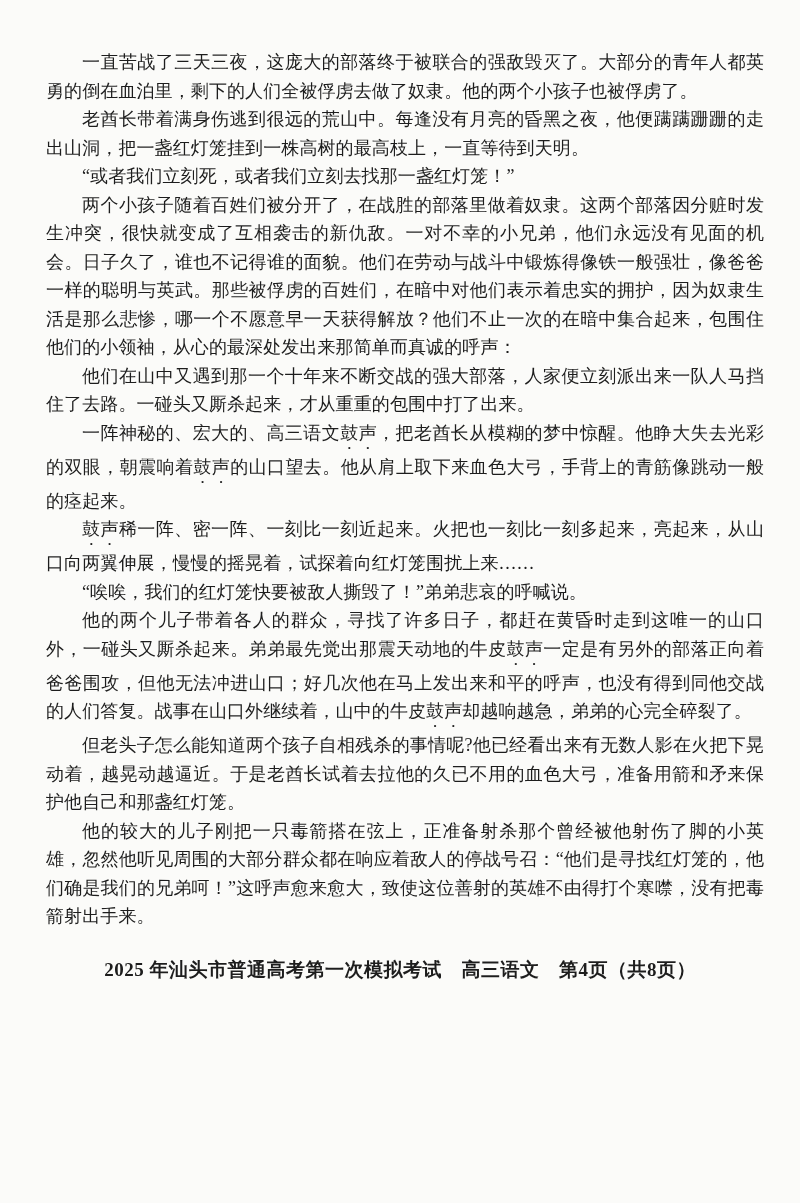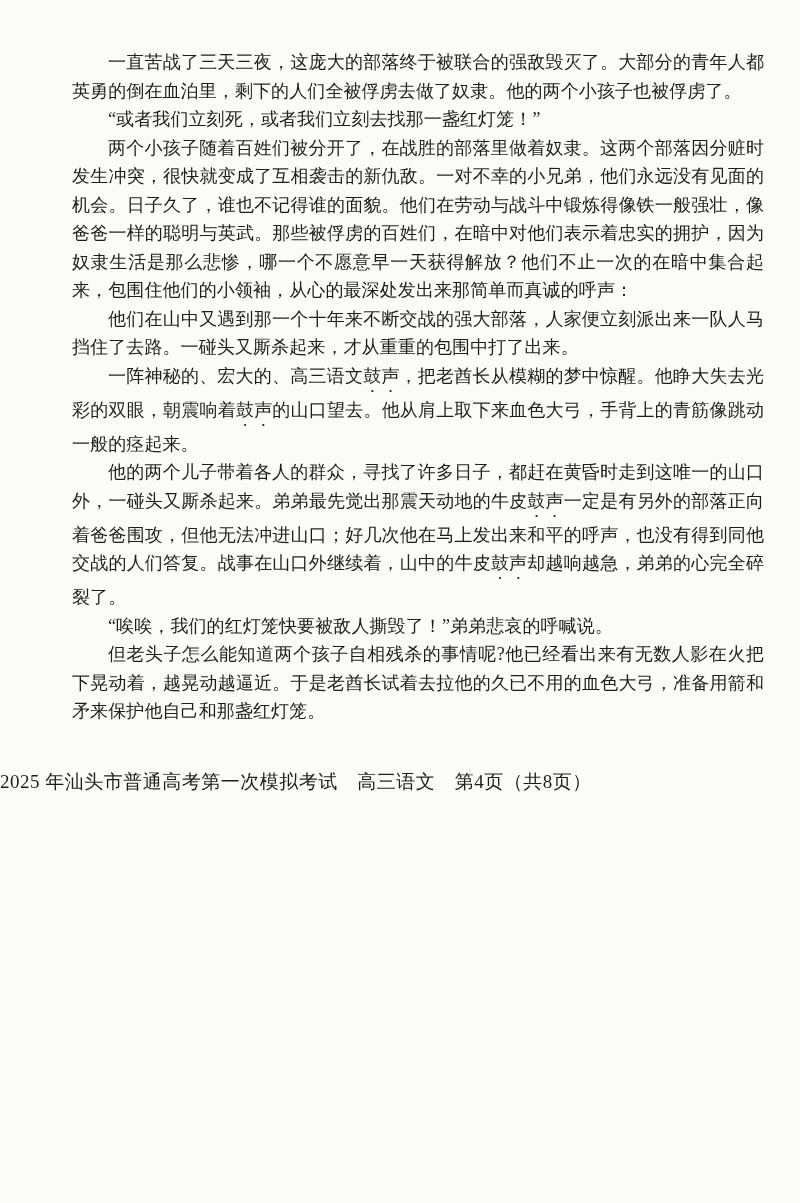"一直苦战了三天三夜，这庞大的部落终于被联合的强敌毁灭了。大部分的青年人都英勇的倒" .doc-body { margin-left: 26px -> none }
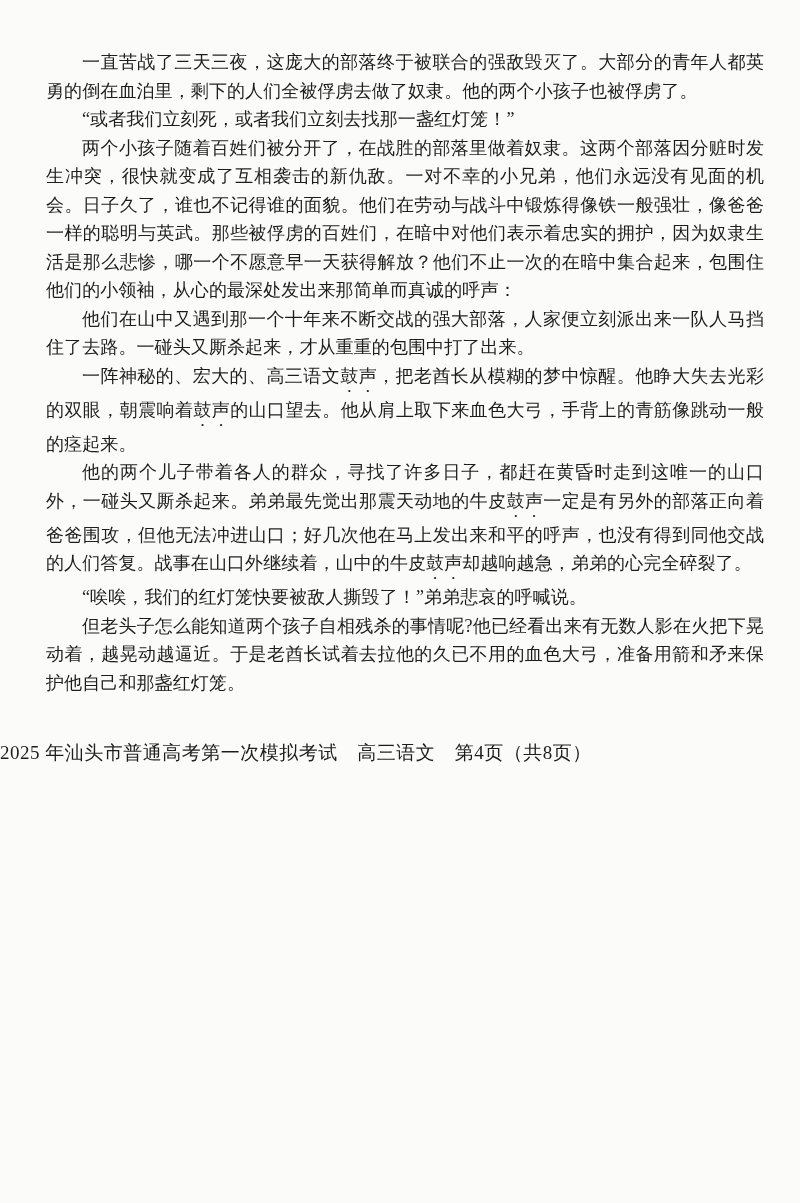"老酋长带着满身伤逃到很远的荒山中。每逢没有月亮的昏黑之夜，他便蹒蹒跚跚的走出山洞" p.para { html: none -> <p><span>老酋长带着满身伤逃到很远的荒山中。每逢没有月亮的昏黑之夜，他便蹒蹒跚跚的走出山洞，把一盏红灯笼挂到一株高树的最高枝上，一直等待到天明。</span></p> }
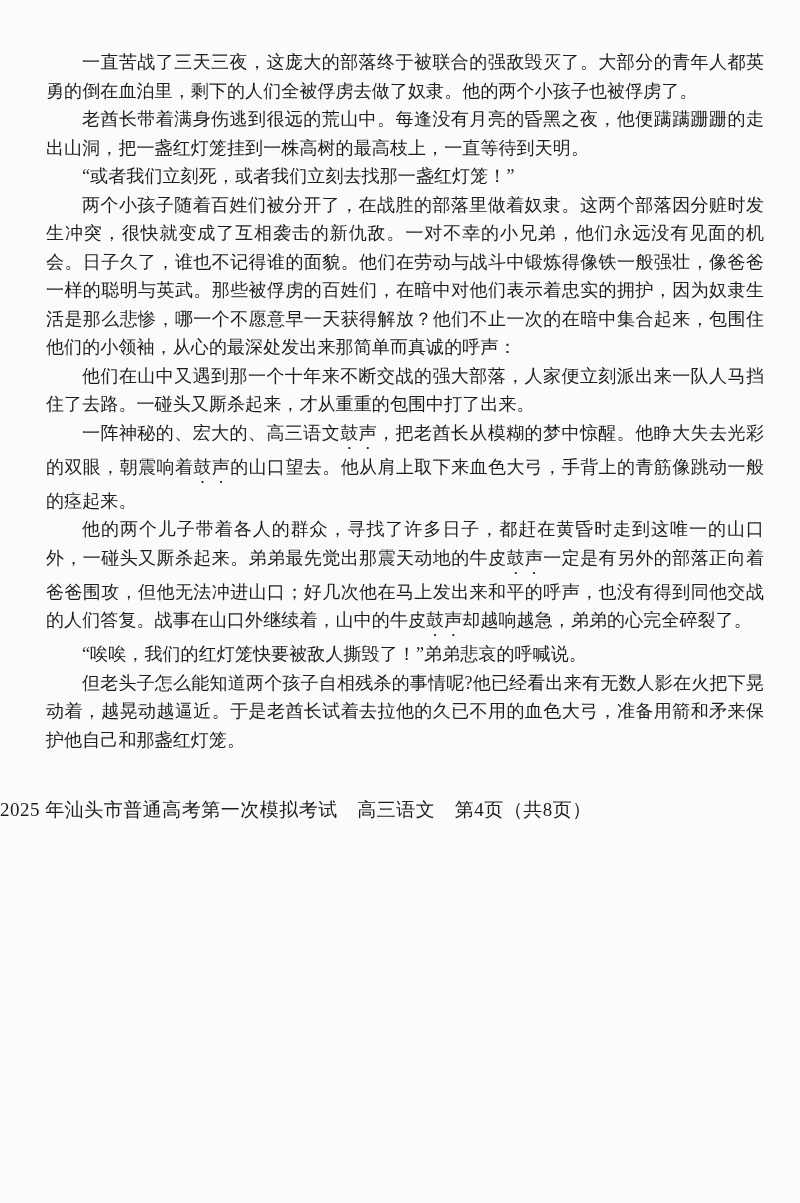"鼓声稀一阵、密一阵、一刻比一刻近起来。火把也一刻比一刻多起来，亮起来，从山口向两" p.para { html: none -> <p><span>鼓声</span><span>稀一阵、密一阵、一刻比一刻近起来。火把也一刻比一刻多起来，亮起来，从山口向两翼伸展，慢慢的摇晃着，试探着向红灯笼围扰上来……</span></p> }
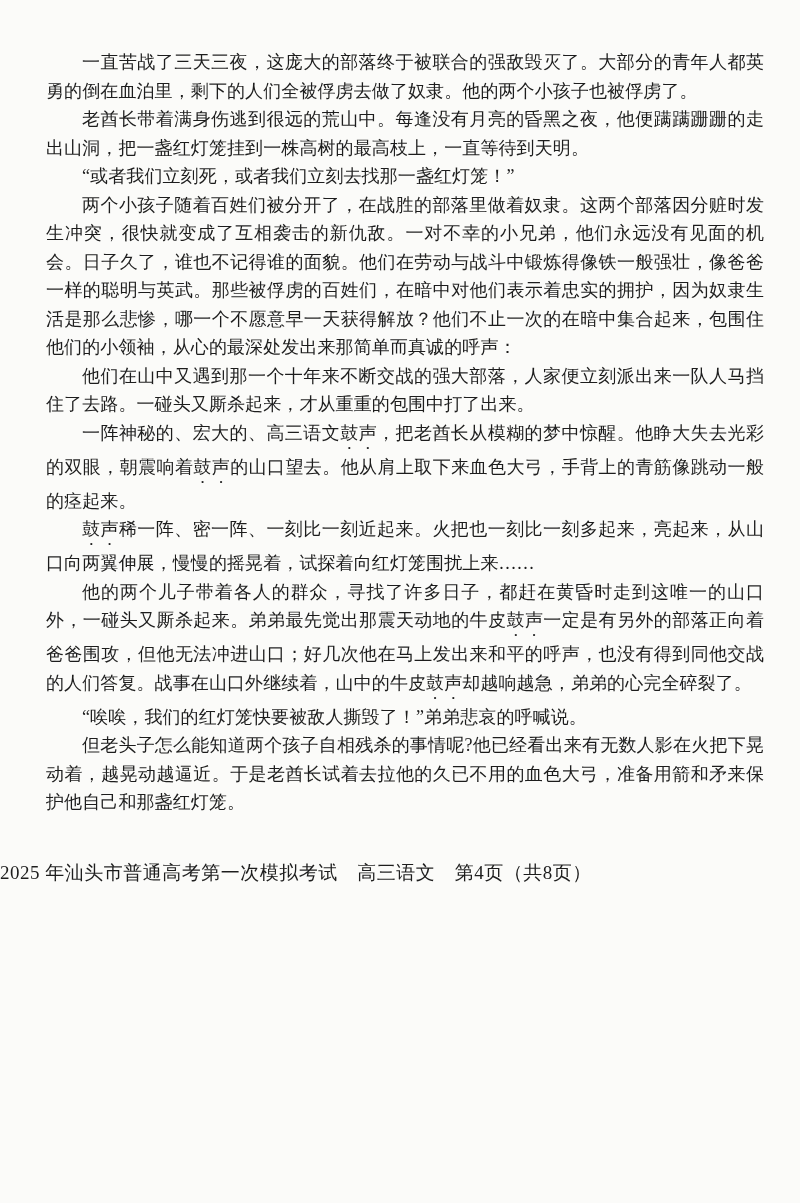"他的两个儿子带着各人的群众，寻找了许多日子，都赶在黄昏时走到这唯一的山口外，一碰" p.para { order: before "“唉唉，我们的红灯笼快要被敌人撕毁了！”弟弟悲哀的呼喊说。" -> after "“唉唉，我们的红灯笼快要被敌人撕毁了！”弟弟悲哀的呼喊说。" }
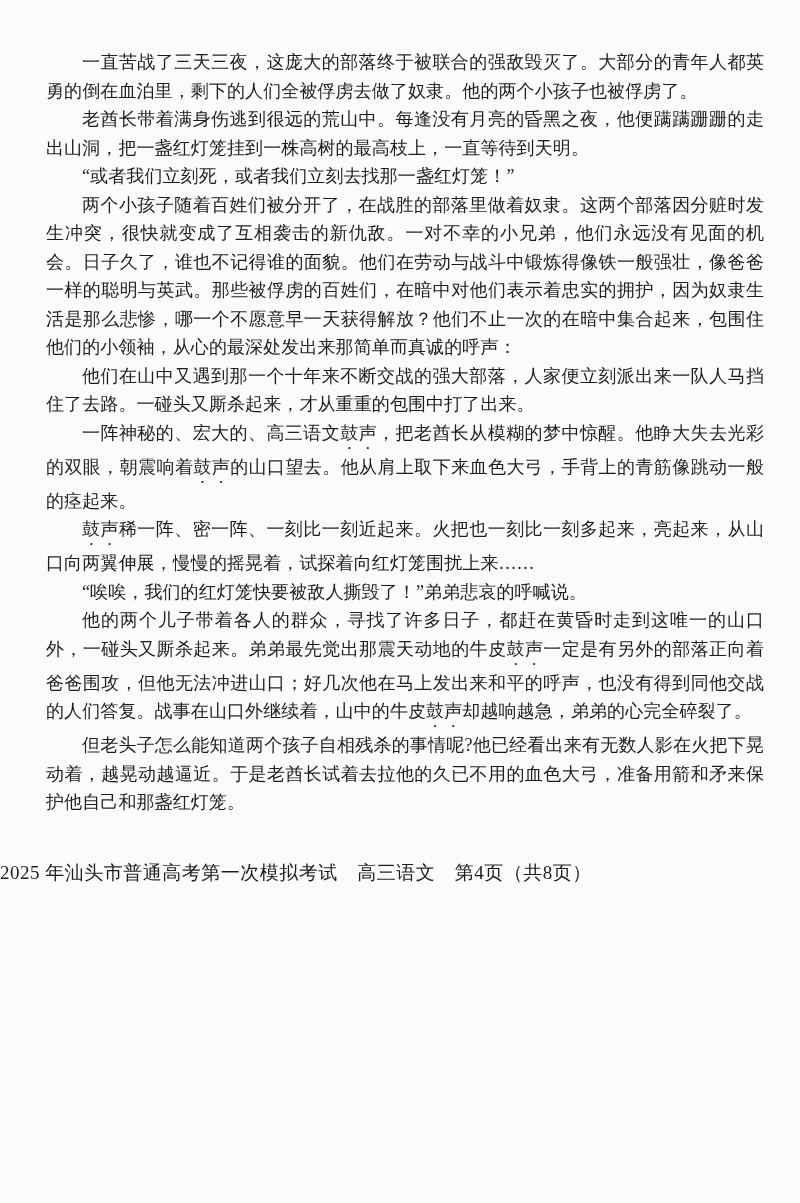"他的较大的儿子刚把一只毒箭搭在弦上，正准备射杀那个曾经被他射伤了脚的小英雄，忽然" p.para { html: none -> <p><span>他的较大的儿子刚把一只毒箭搭在弦上，正准备射杀那个曾经被他射伤了脚的小英雄，忽然他听见周围的大部分群众都在响应着敌人的停战号召：“他们是寻找红灯笼的，他们确是我们的兄弟呵！”这呼声愈来愈大，致使这位善射的英雄不由得打个寒噤，没有把毒箭射出手来。</span></p> }
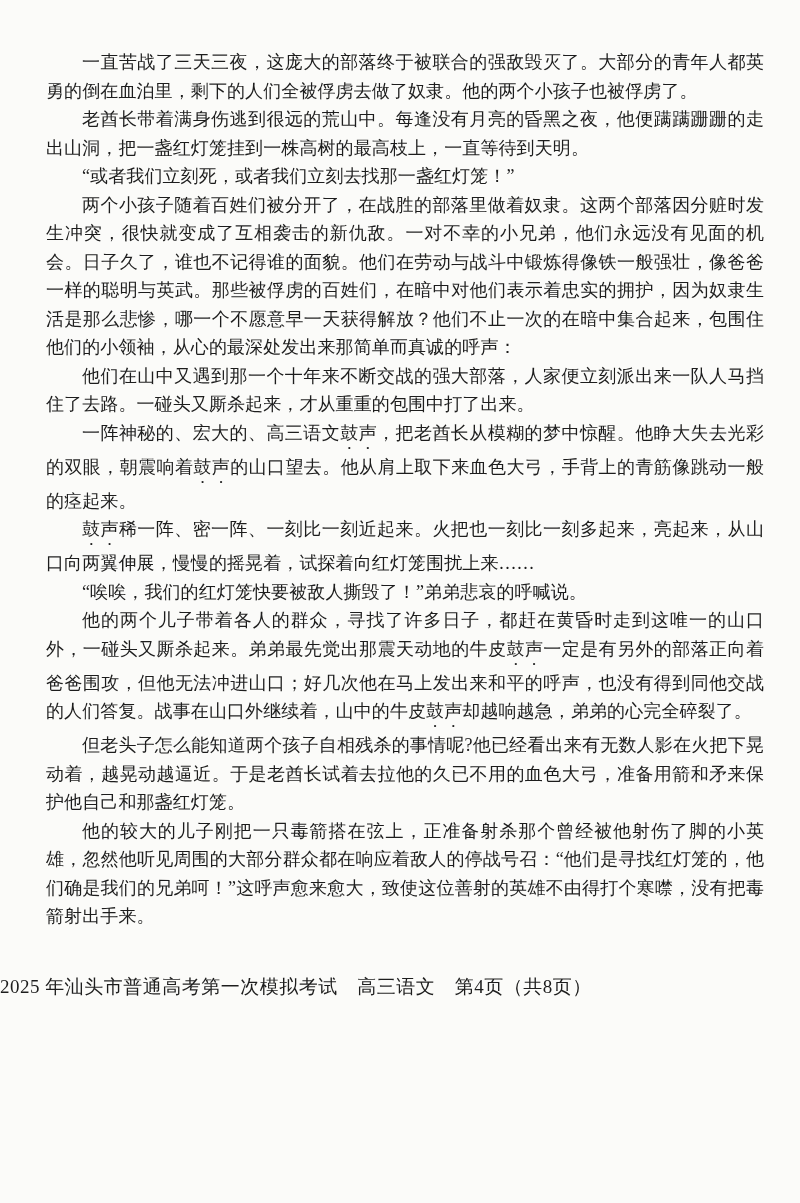"2025 年汕头市普通高考第一次模拟考试 高三语文 第4页（共8页）" .footer { font-weight: none -> bold; margin-top: 44px -> 27px; text-align: none -> center }
